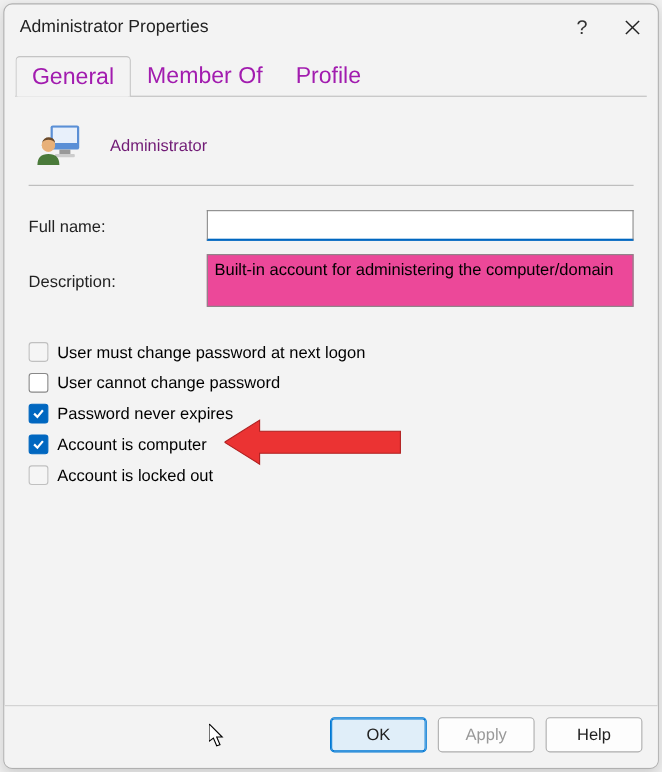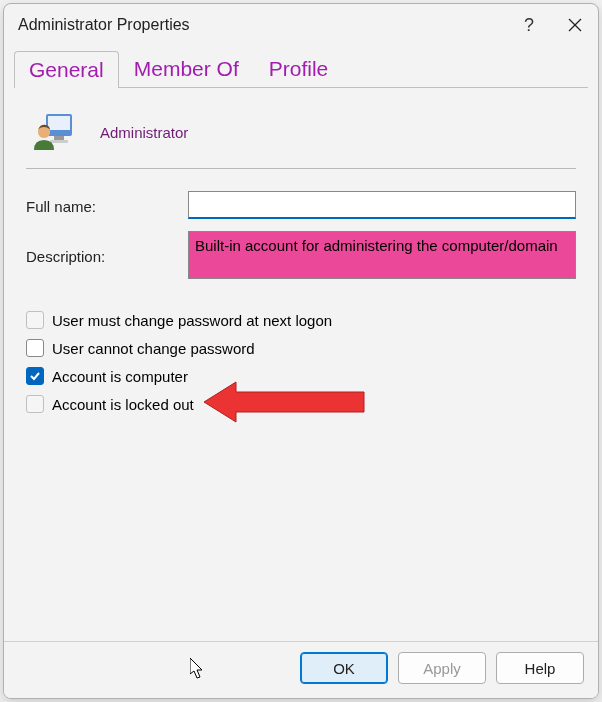"Password never expires" div.checkbox-row { html: none -> <div> <div> <svg> <polyline></polyline> </svg> </div> <span>Password never expires</span> </div> }
